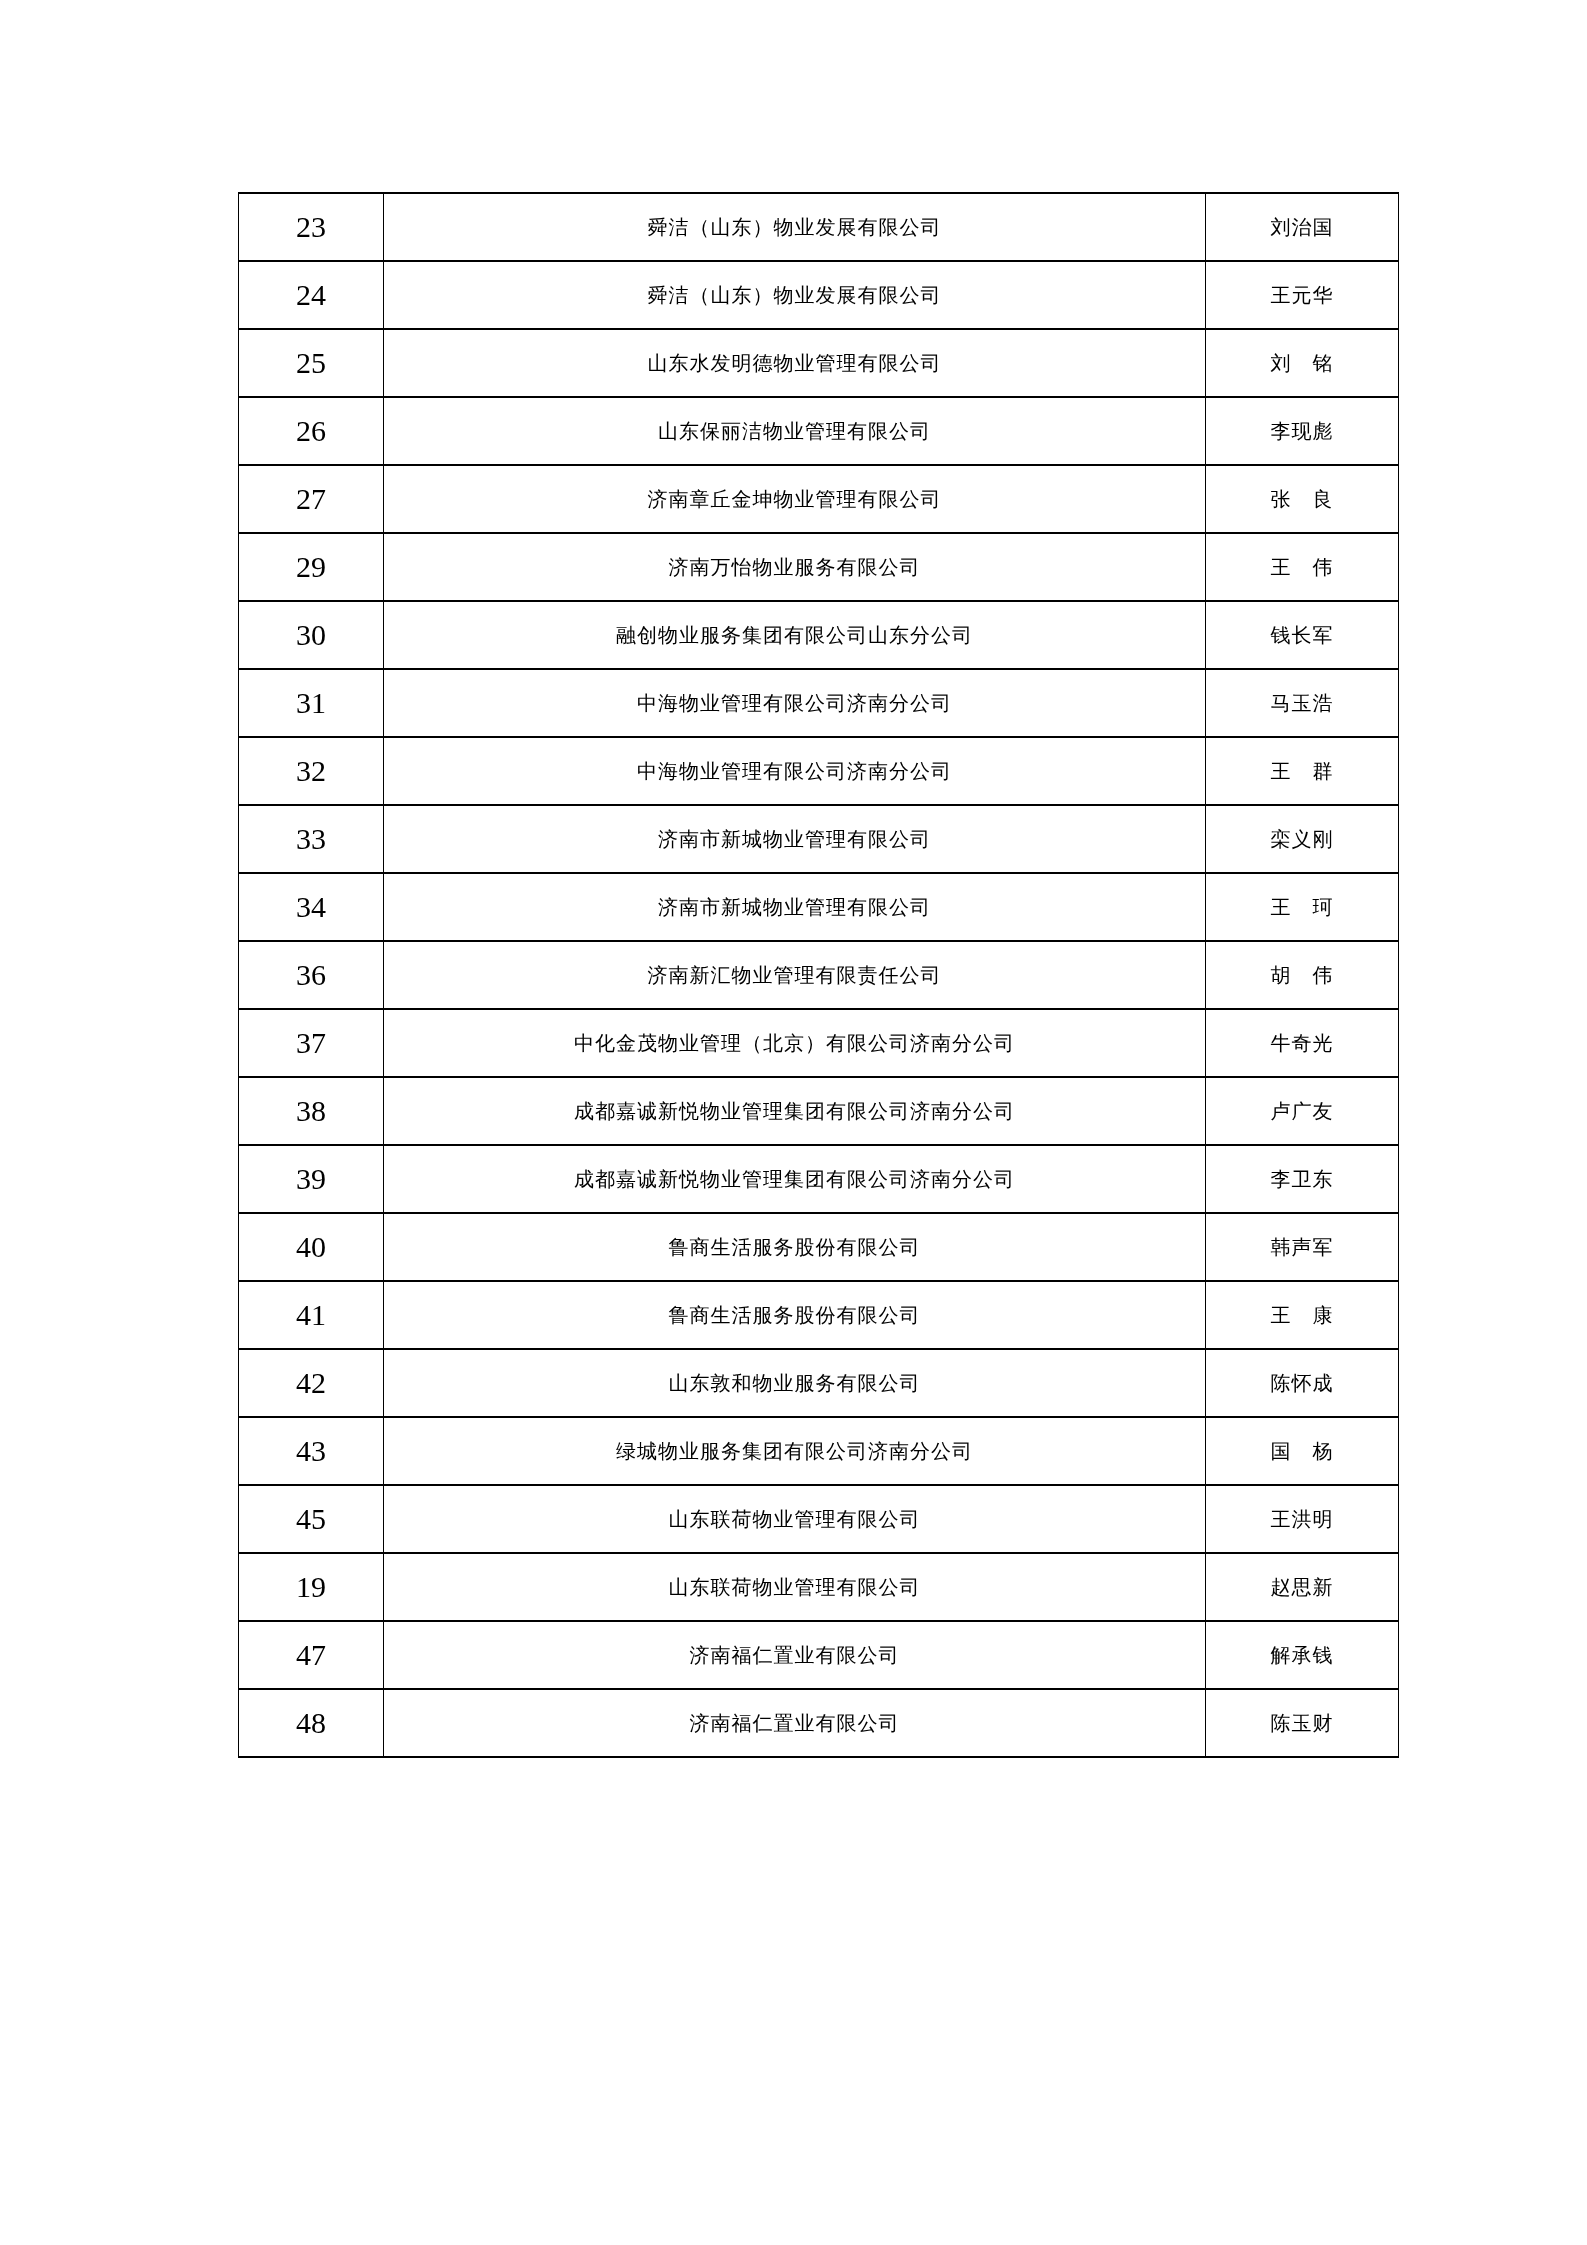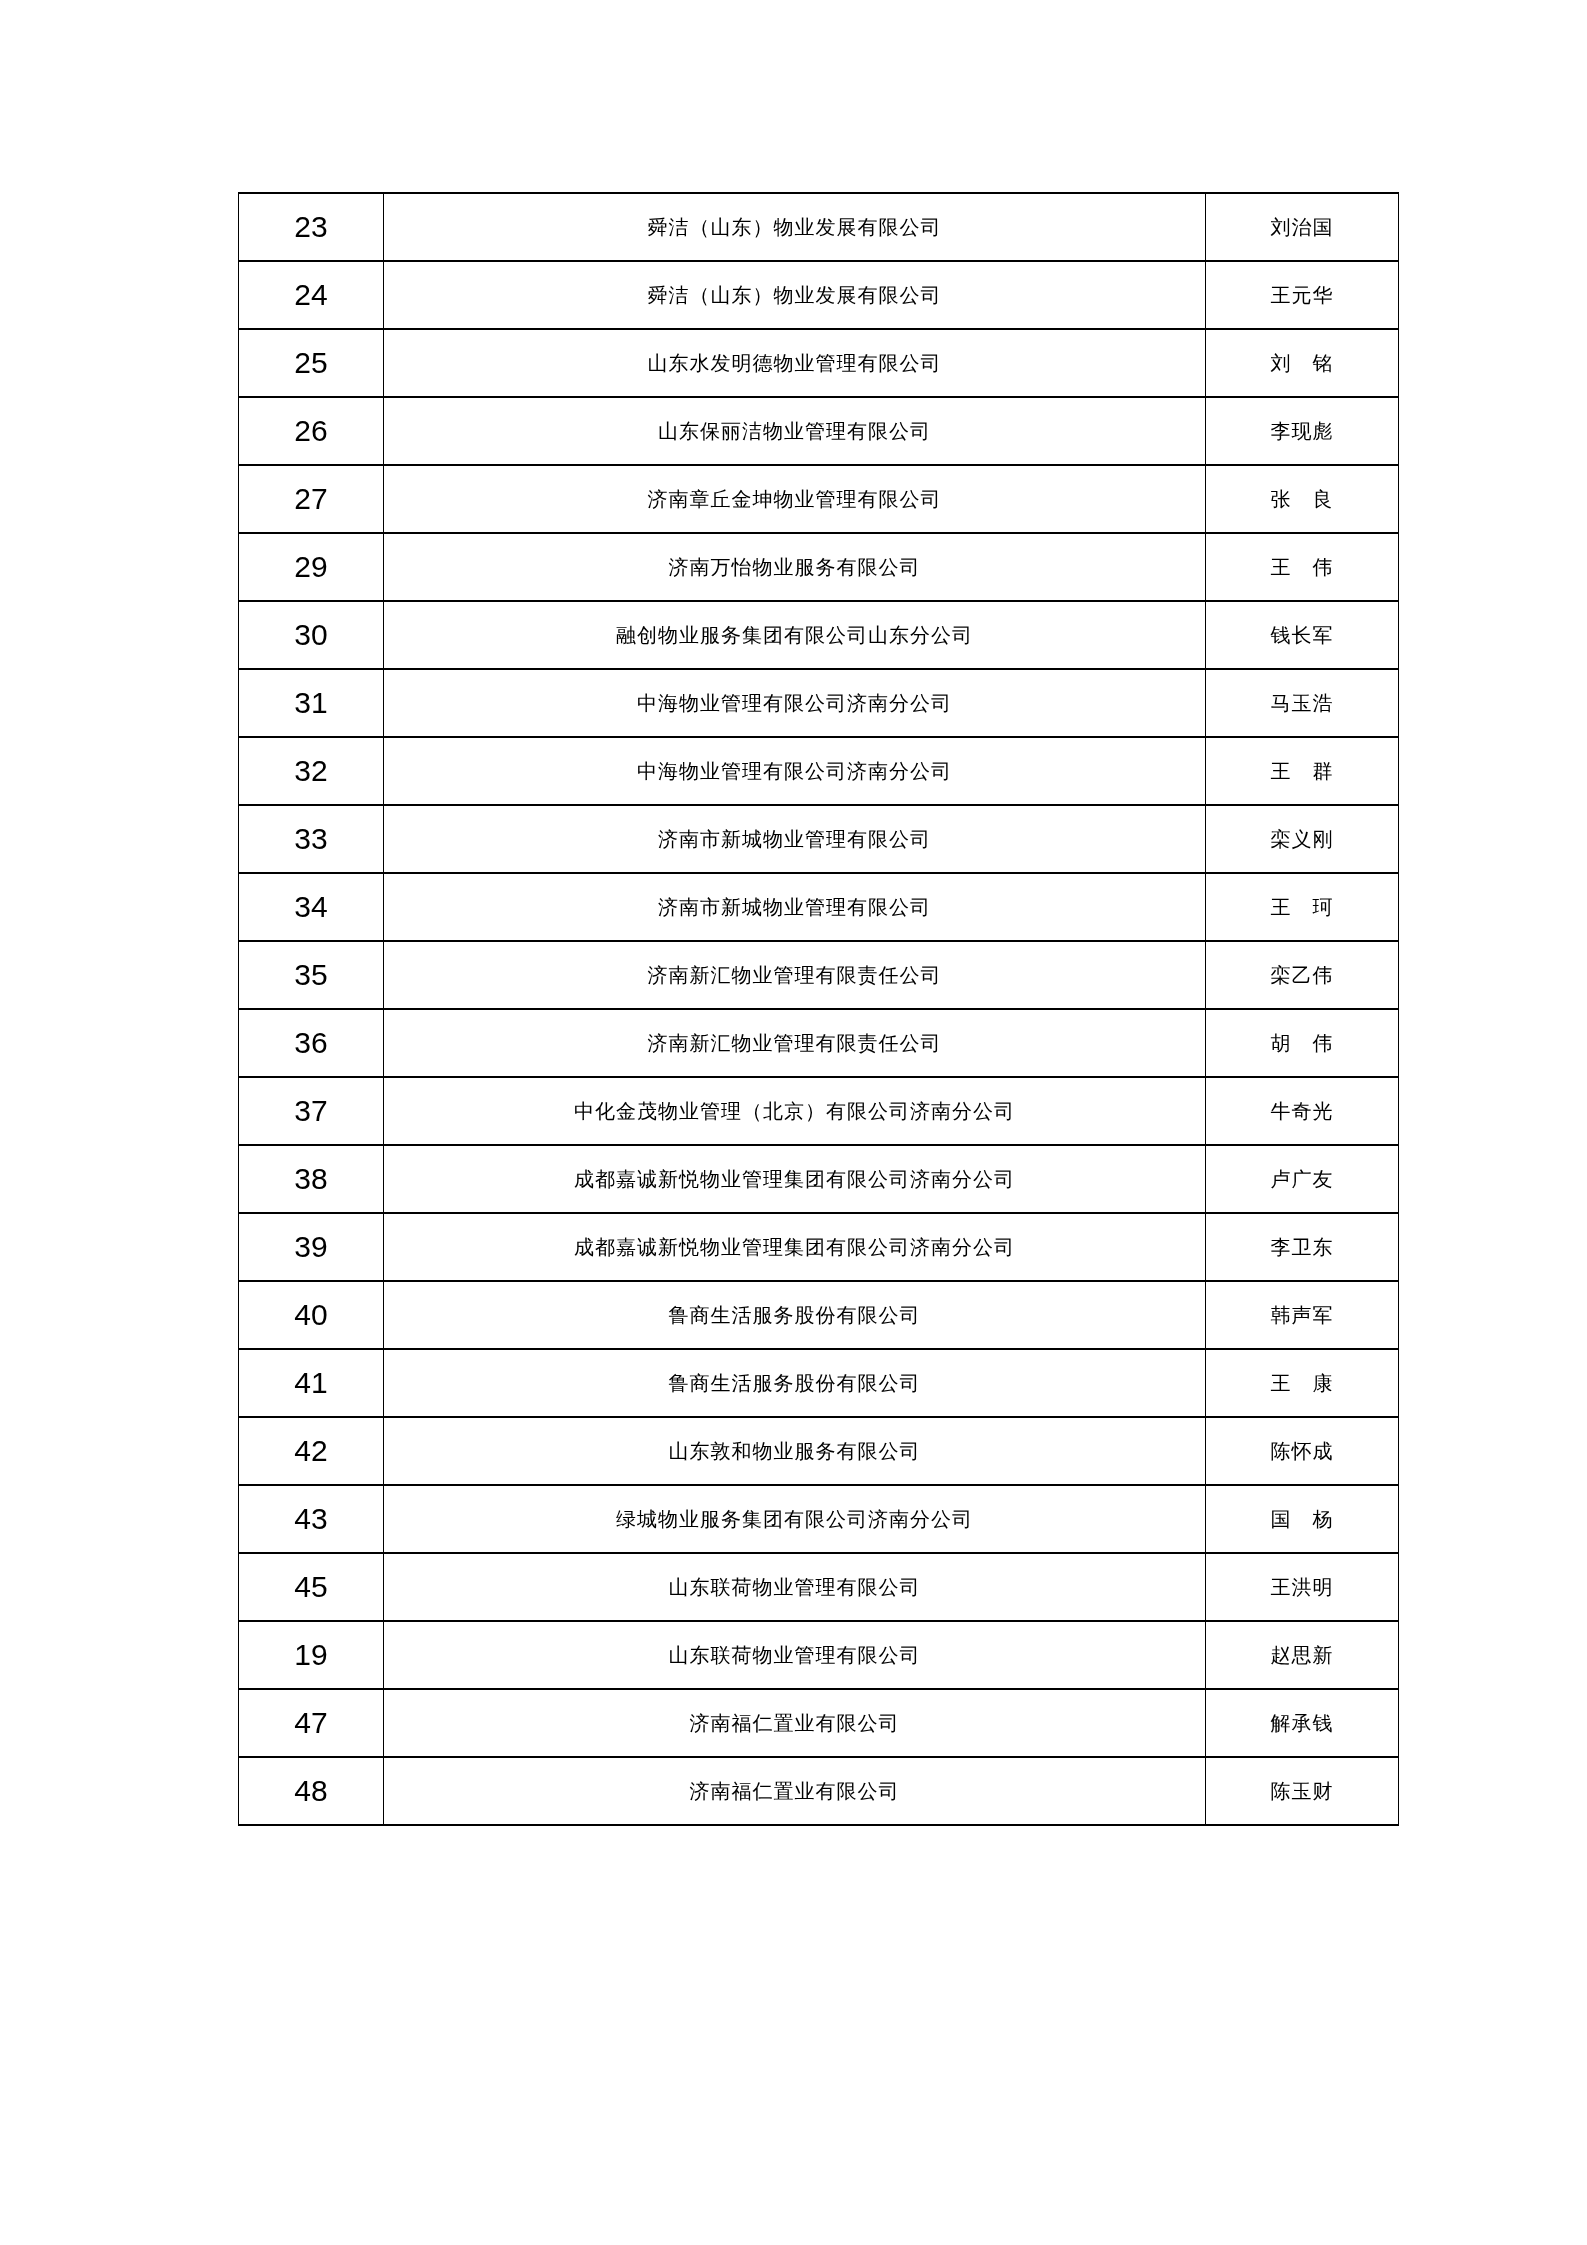"23" table.roster td.no { font-family: Liberation Sans, sans-serif -> Liberation Serif, serif }
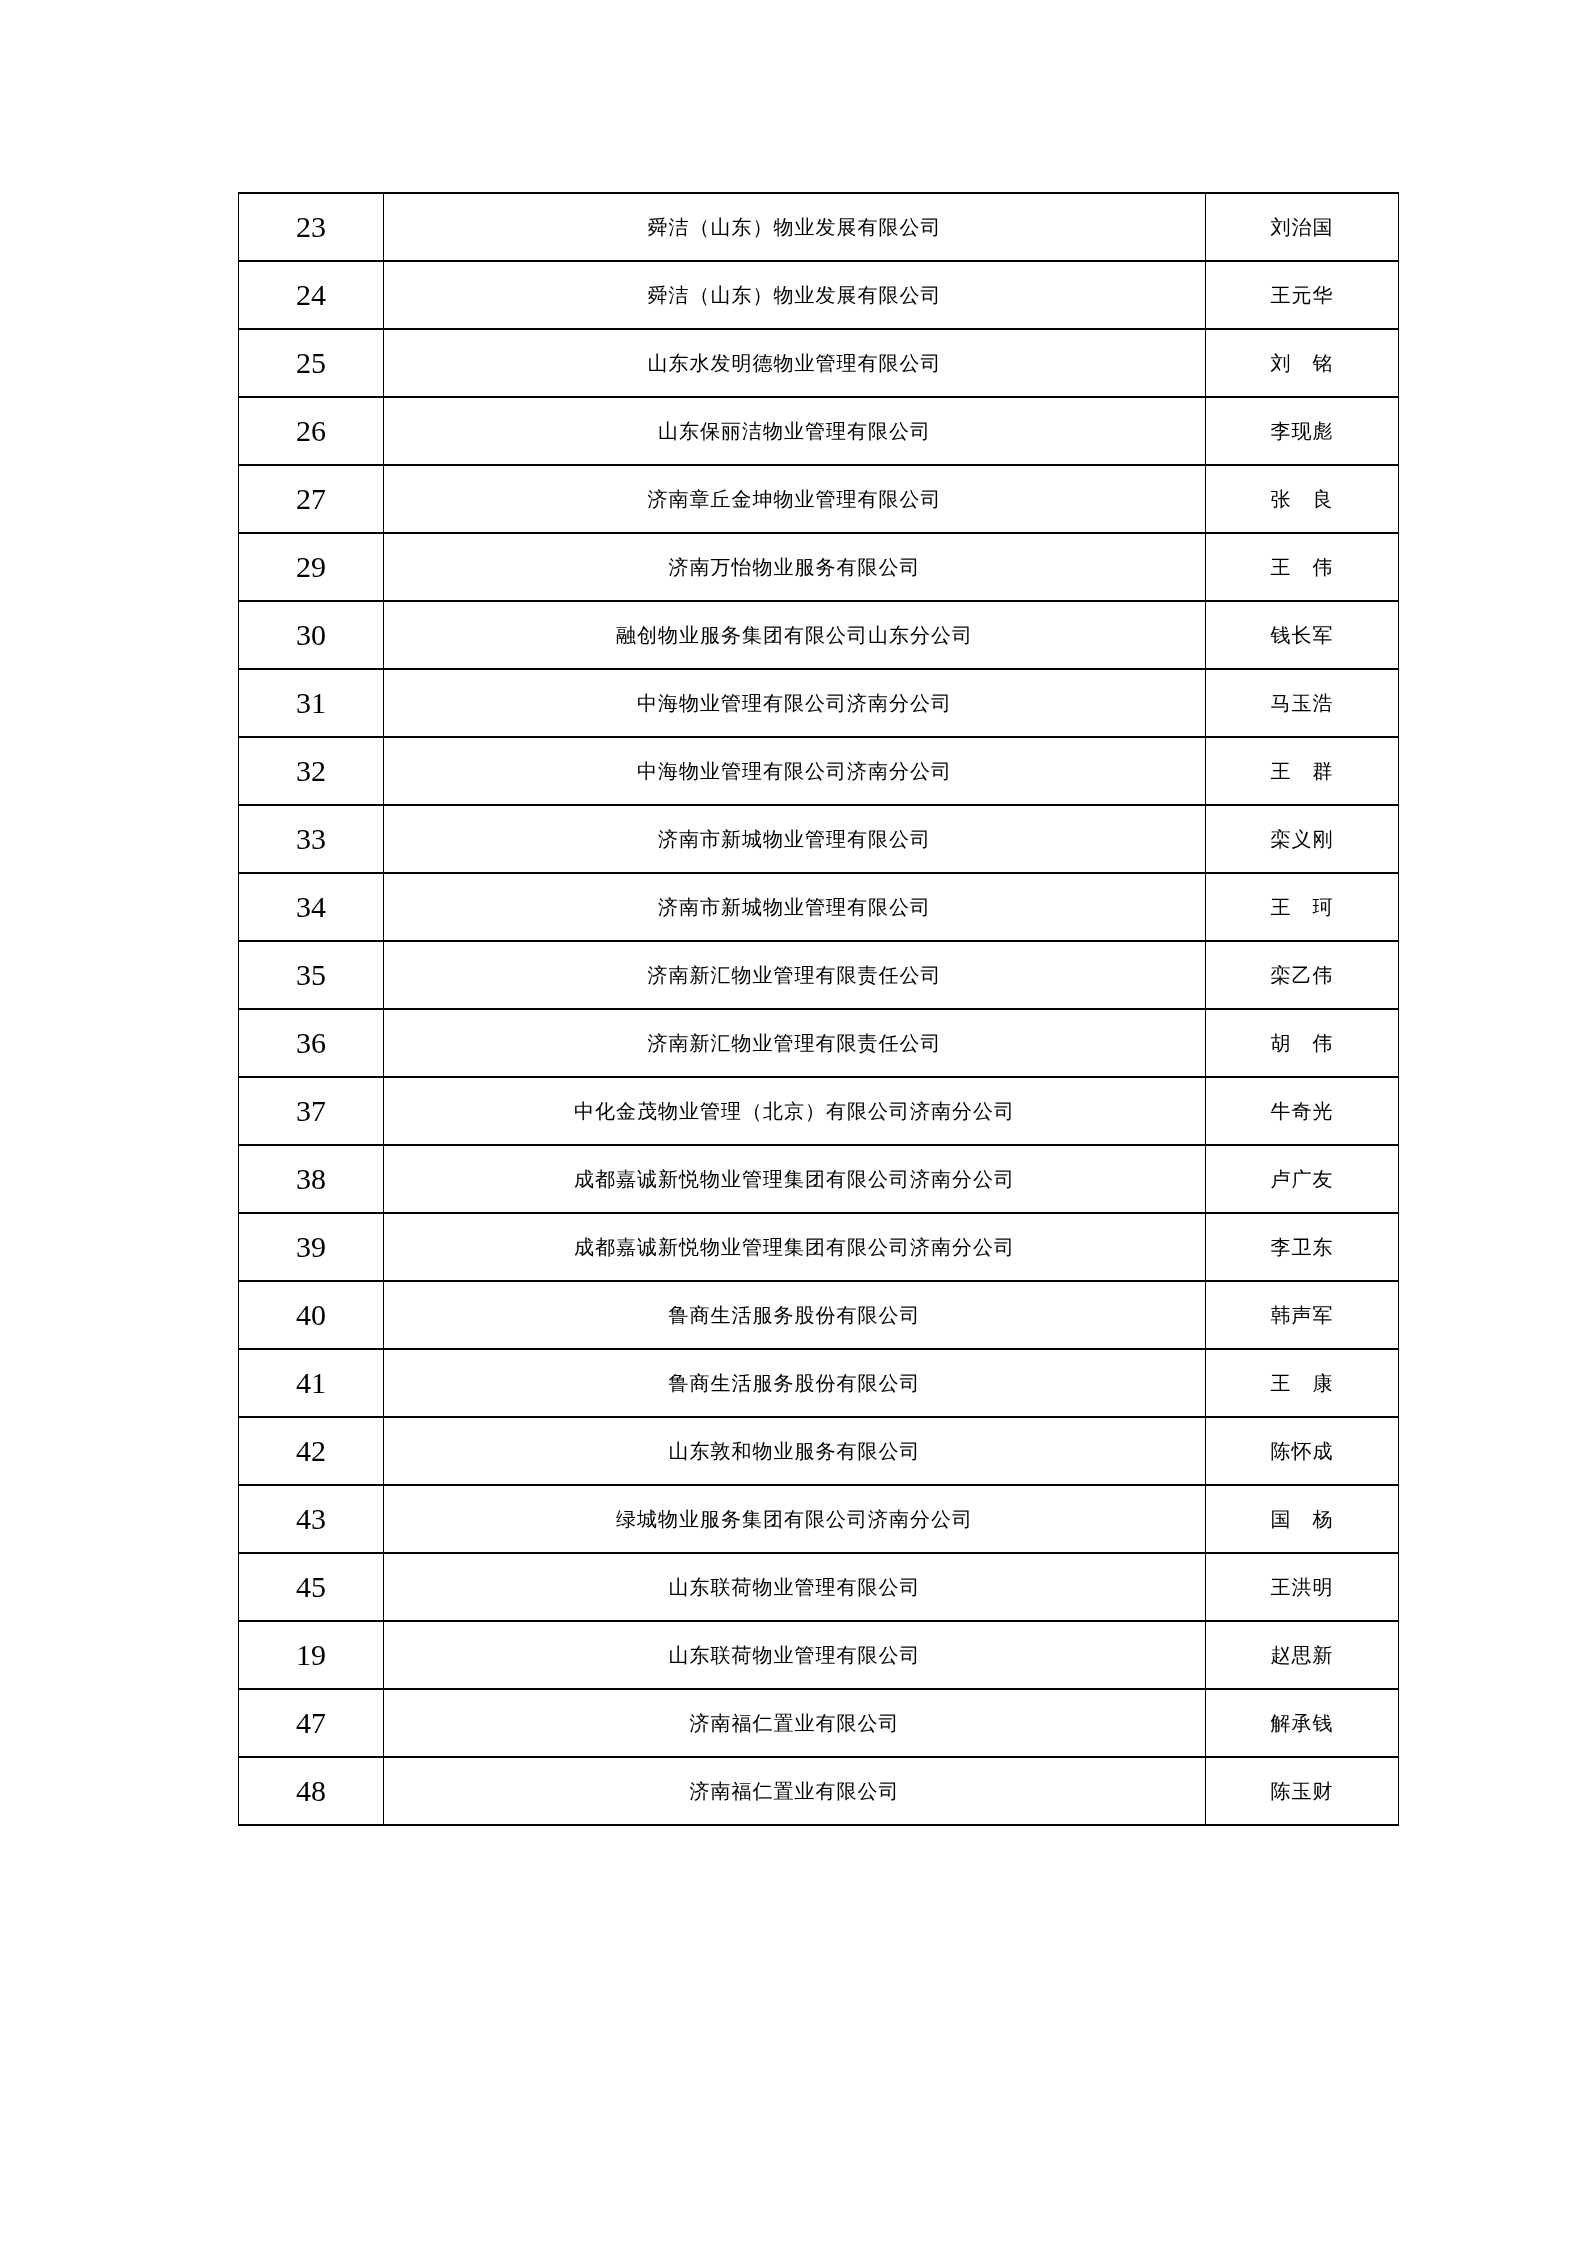"35" tr { html: <tr> <td>35</td> <td>济南新汇物业管理有限责任公司</td> <td>栾乙伟</td> </tr> -> none }
